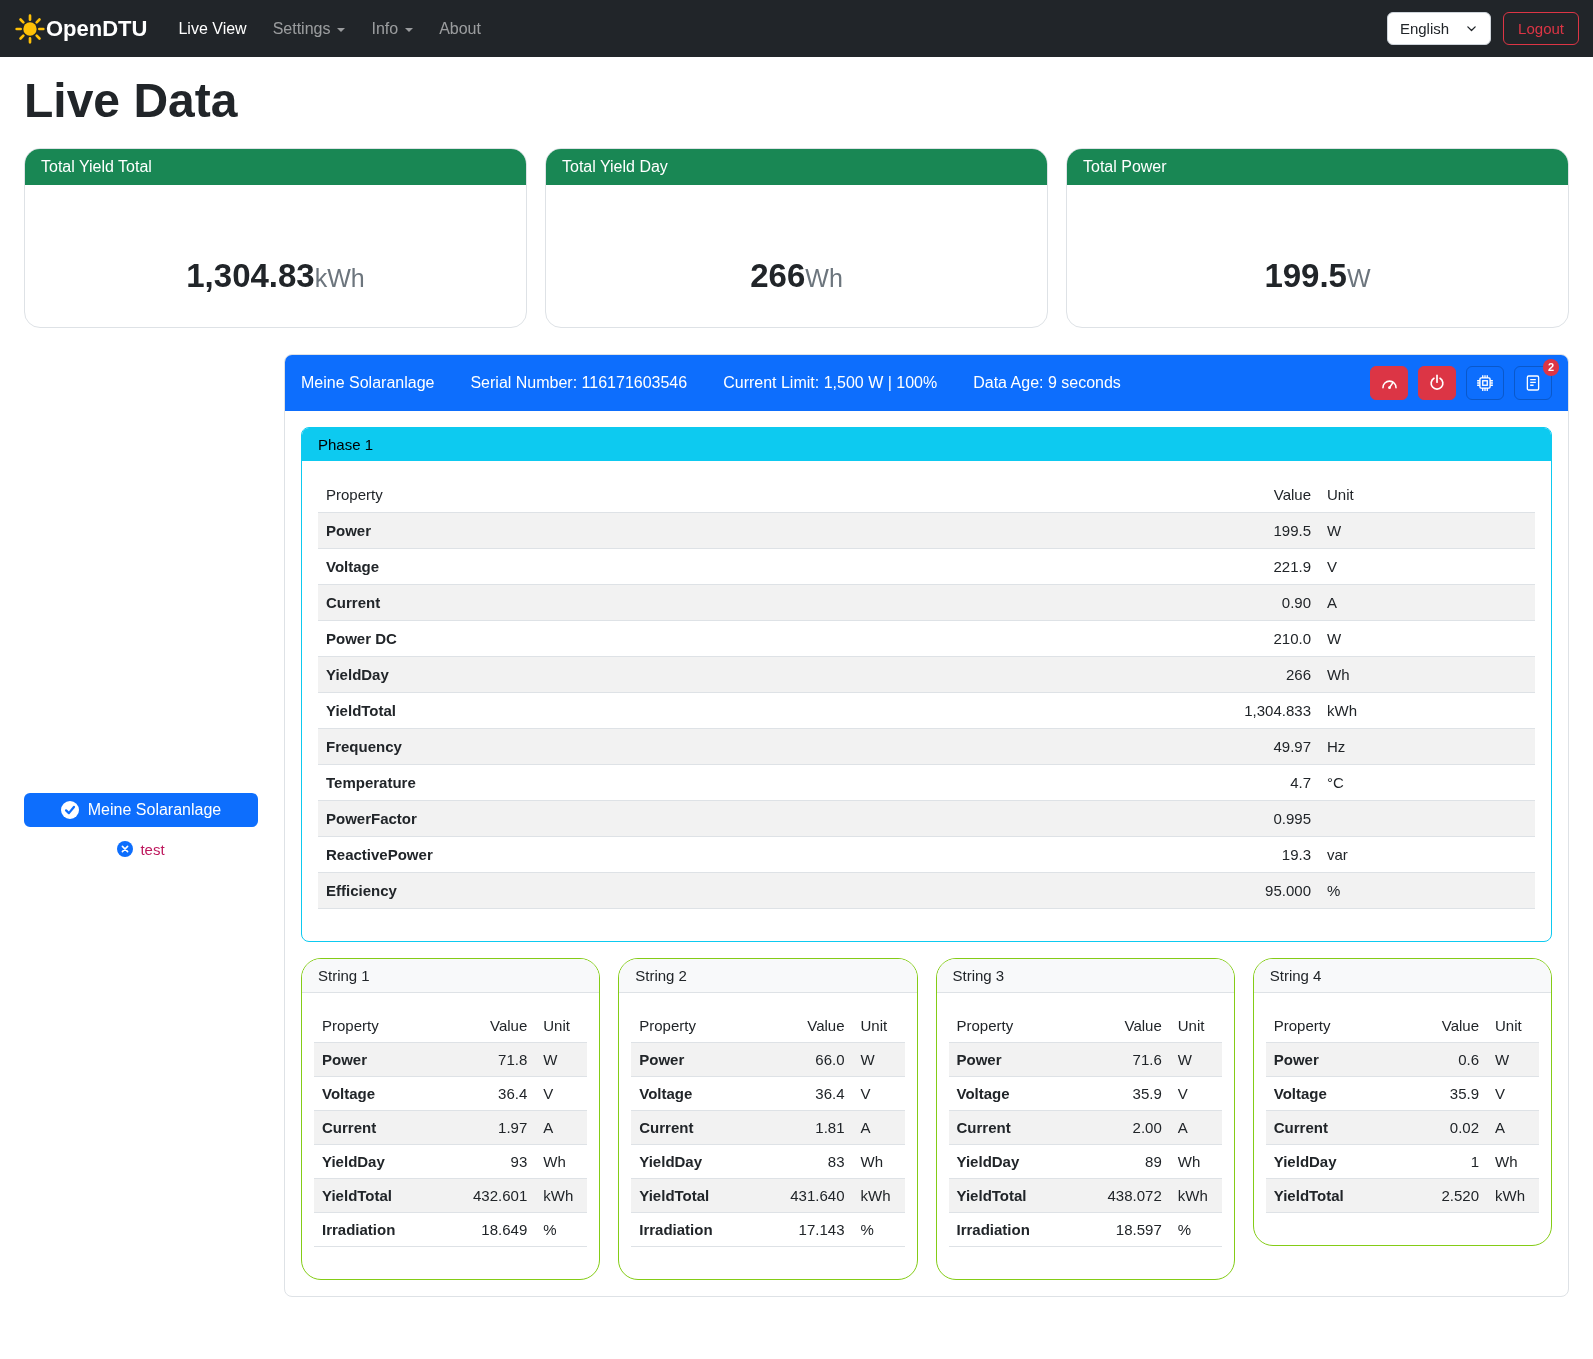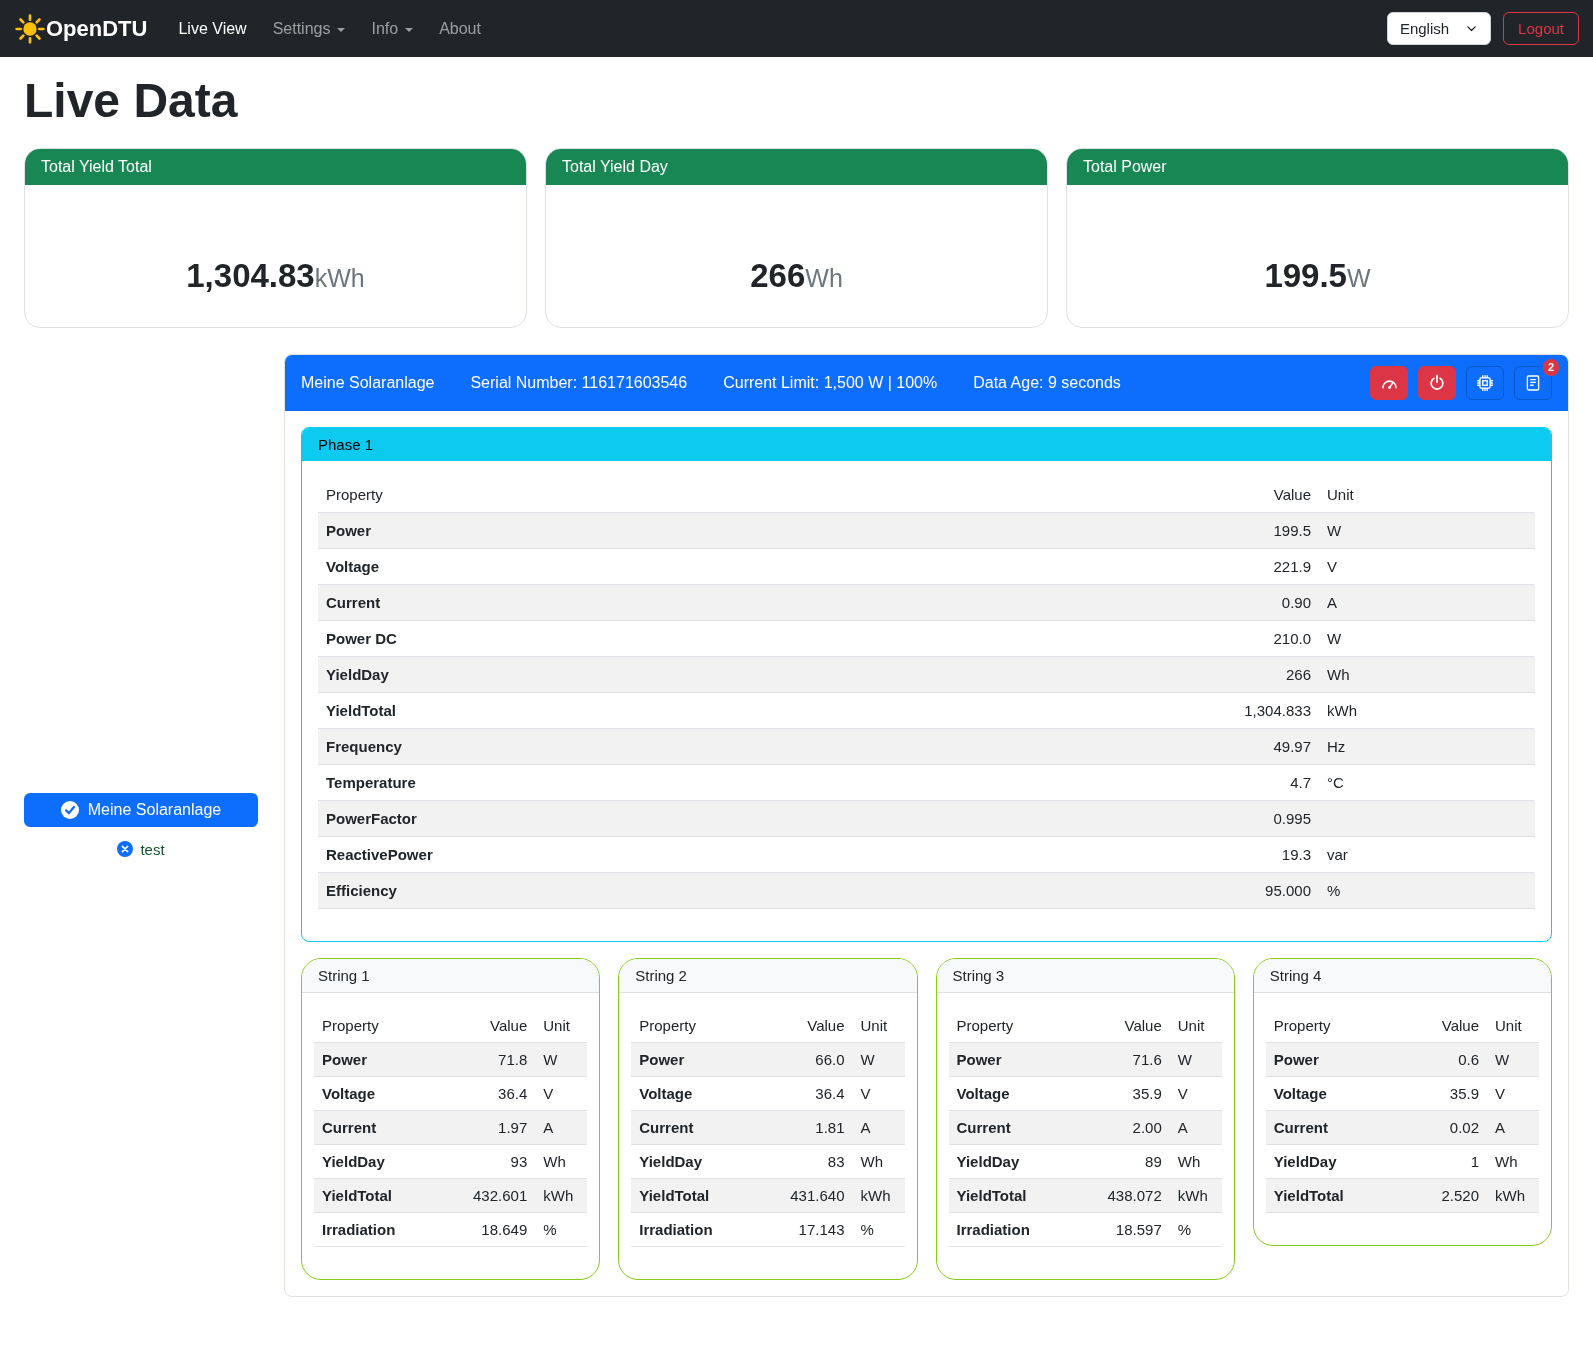"test" .test-item { color: #14532d -> #be185d }
